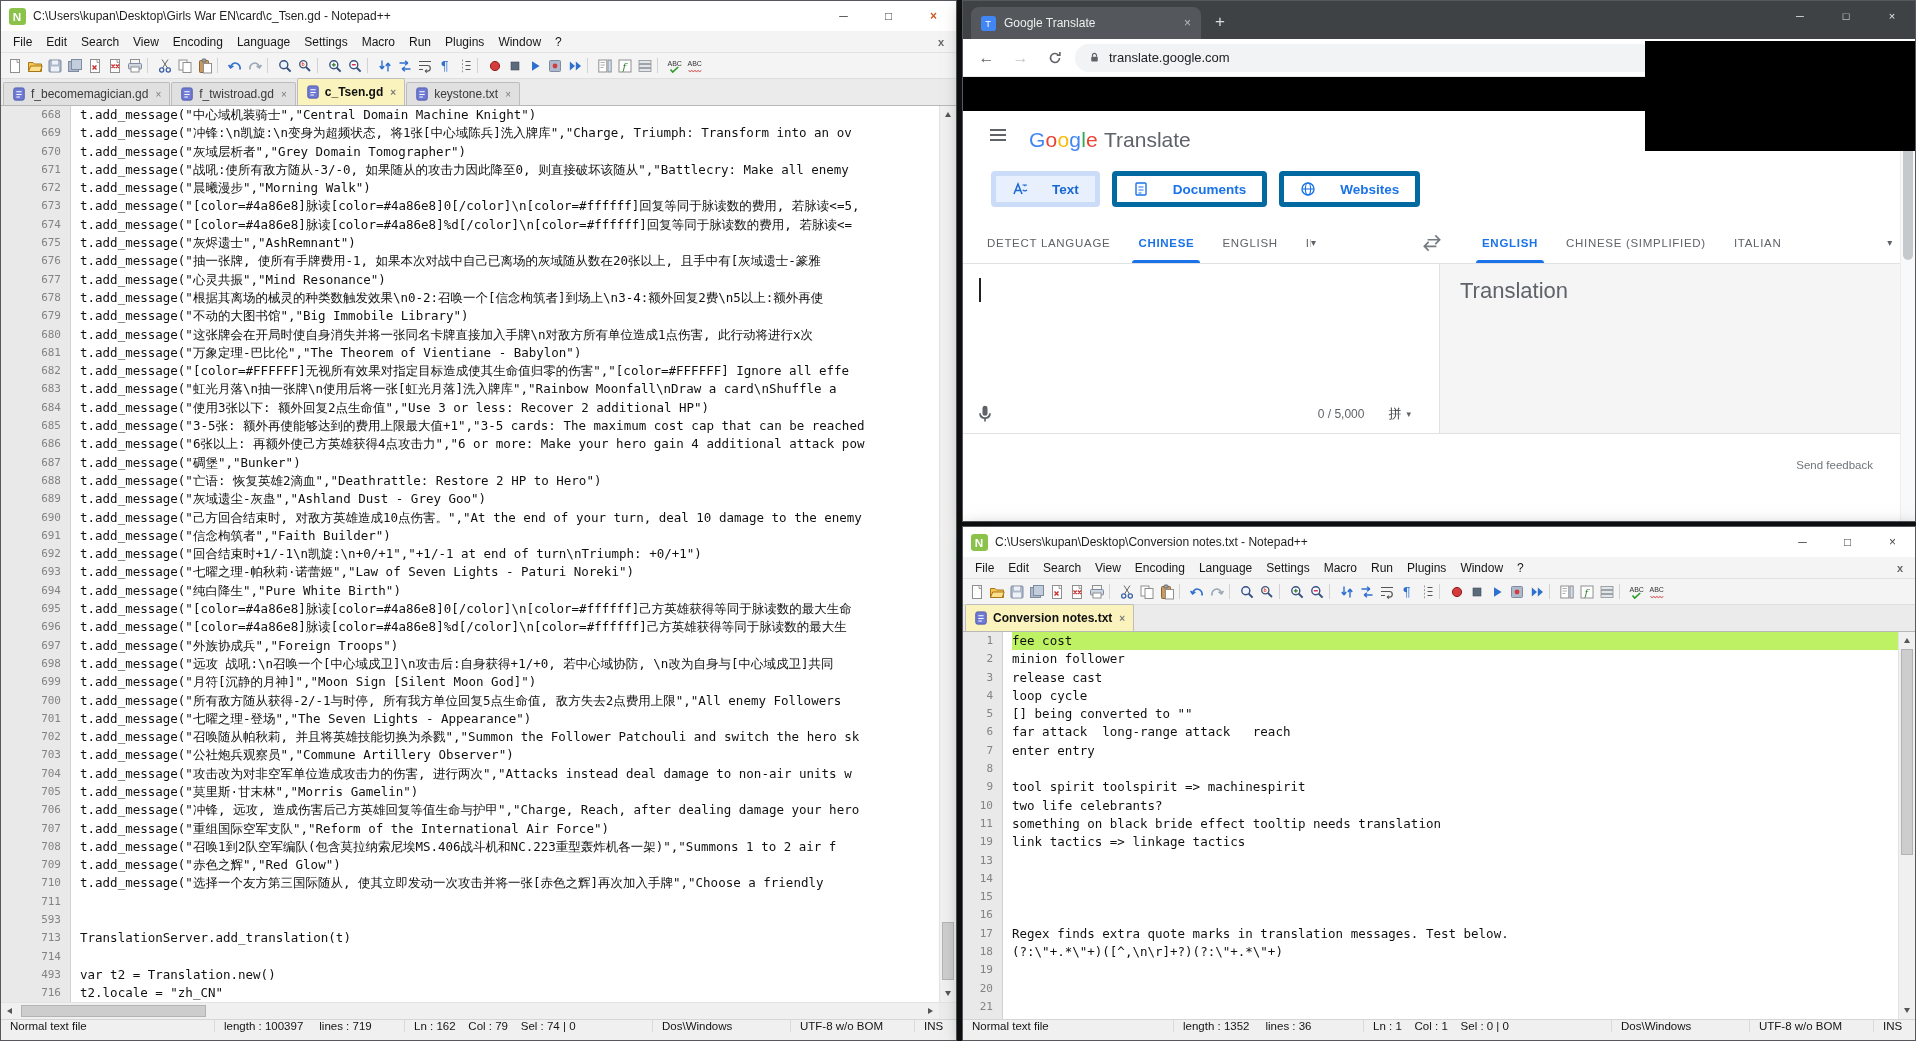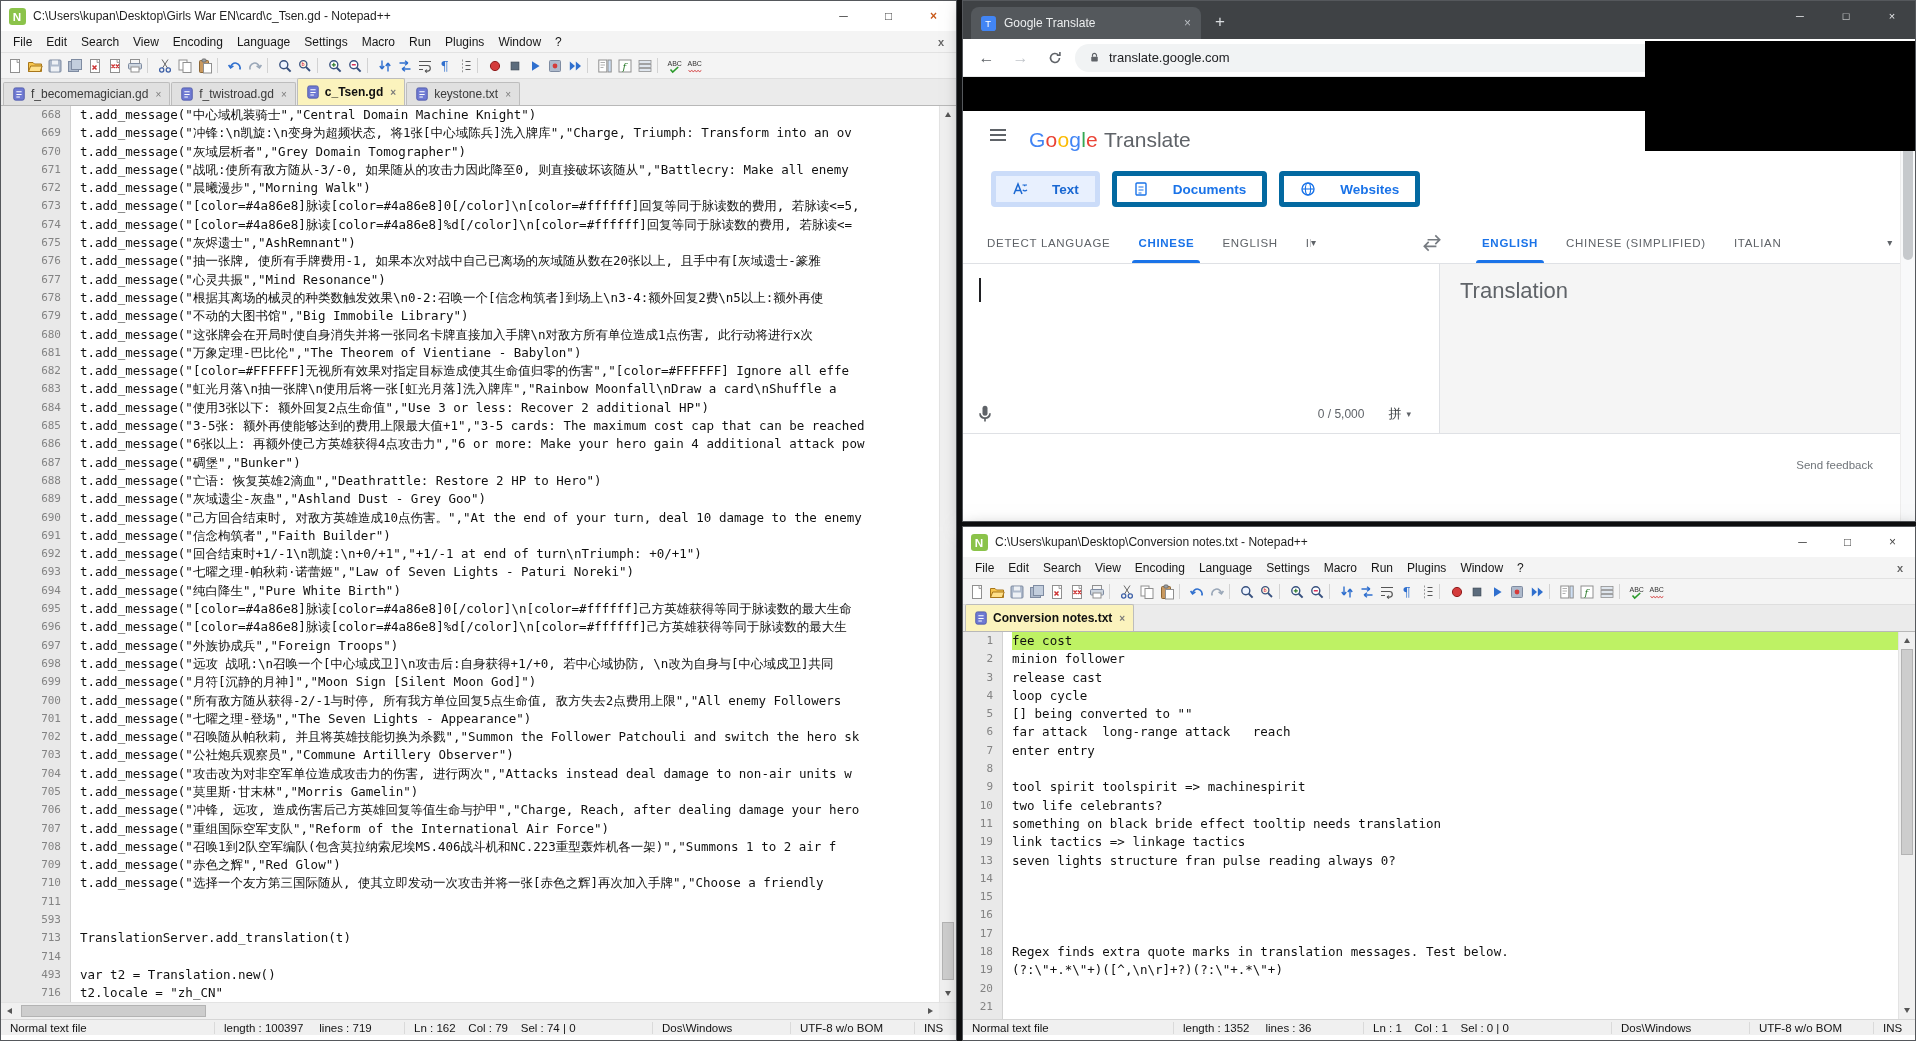"seven lights structure fran pulse" div.cl { html: <div>seven lights structure fran pulse reading always 0?</div> -> none }
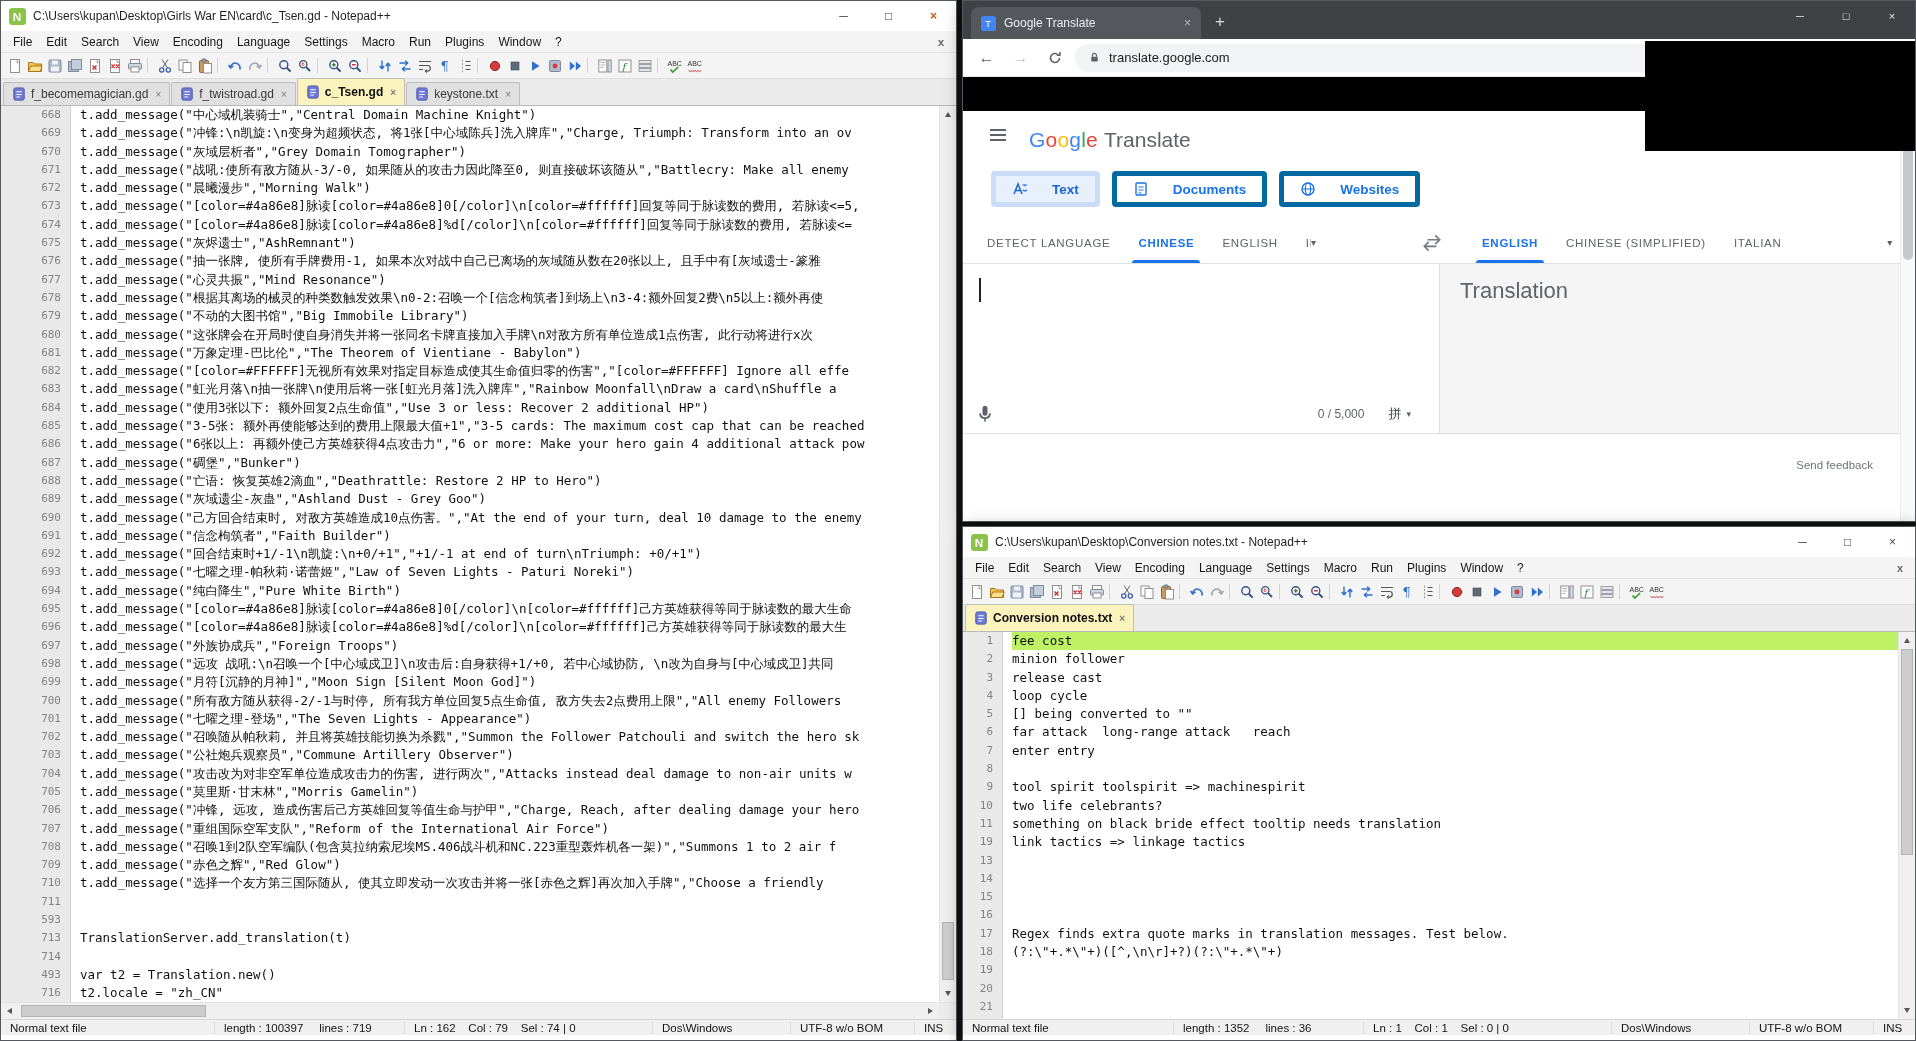"Normal text file" .statusbar { align-items: center -> flex-start; height: 16px -> 23px }
